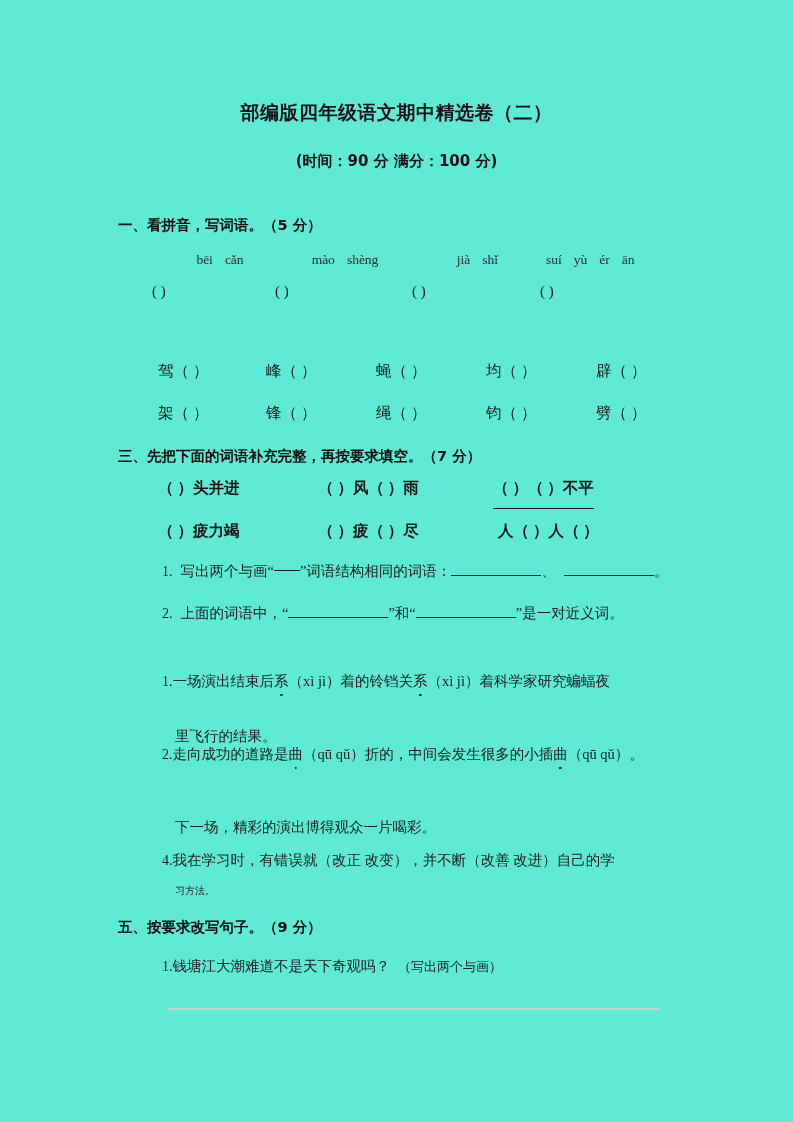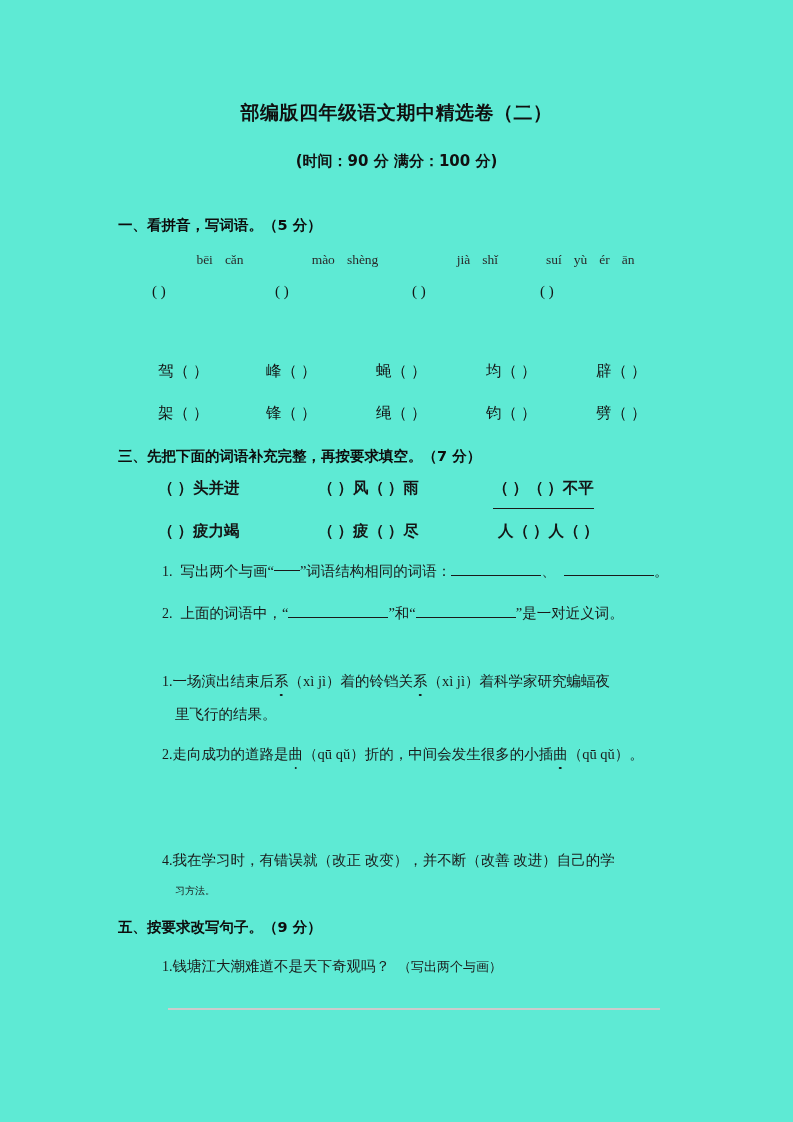"里飞行的结果。" div.row { top: 705px -> 727px }
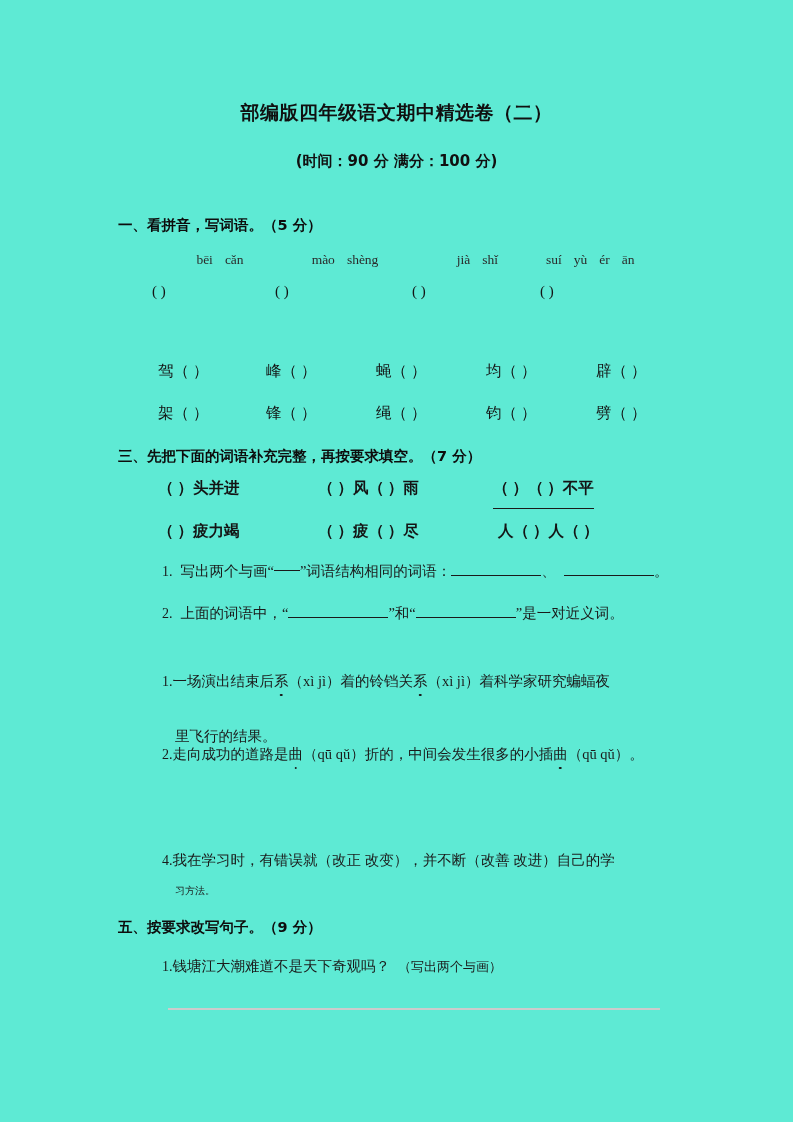"下一场，精彩的演出博得观众一片喝彩。" div.row { html: none -> <div>下一场，精彩的演出博得观众一片喝彩。</div> }
